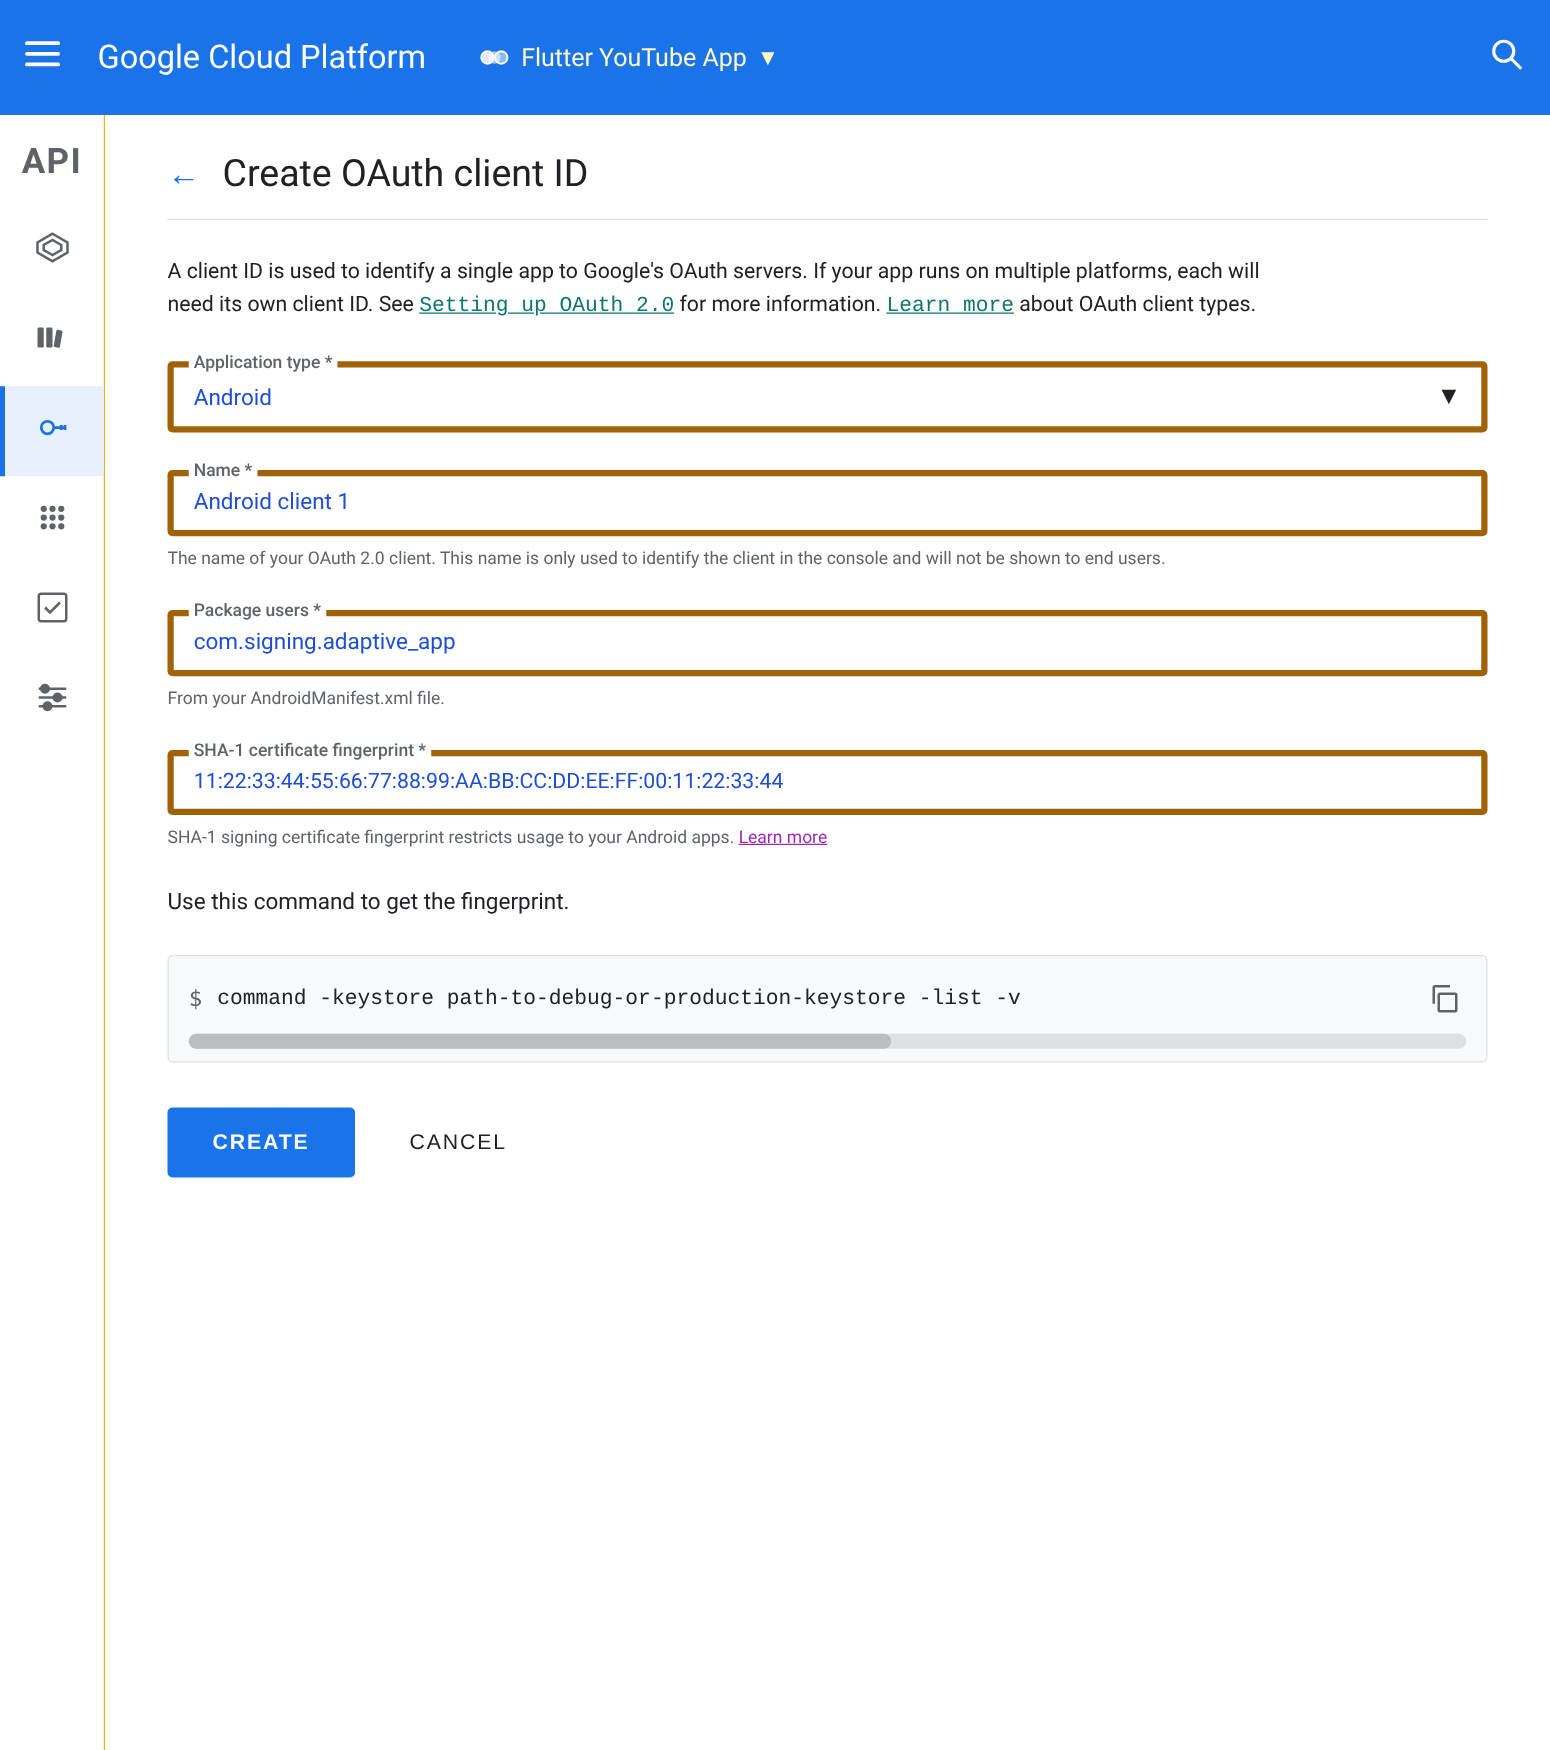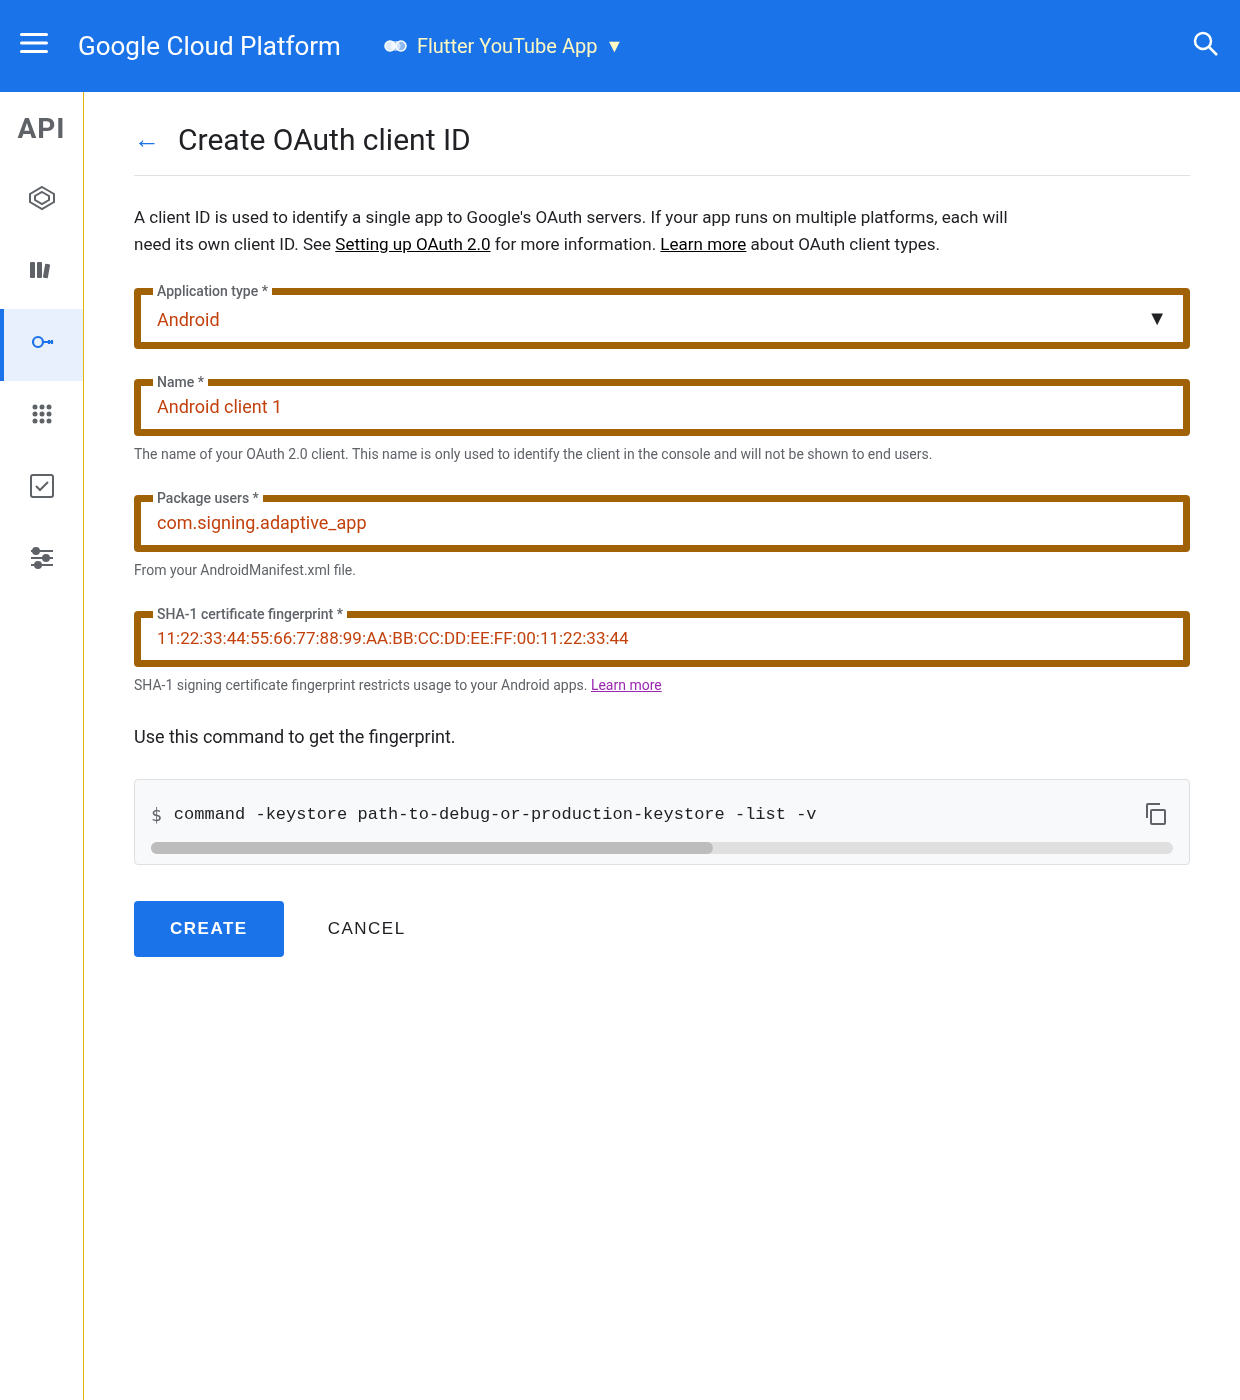"Setting up OAuth 2.0" .description a { color: #000000 -> #0f766e; font-family: none -> Liberation Mono, monospace }
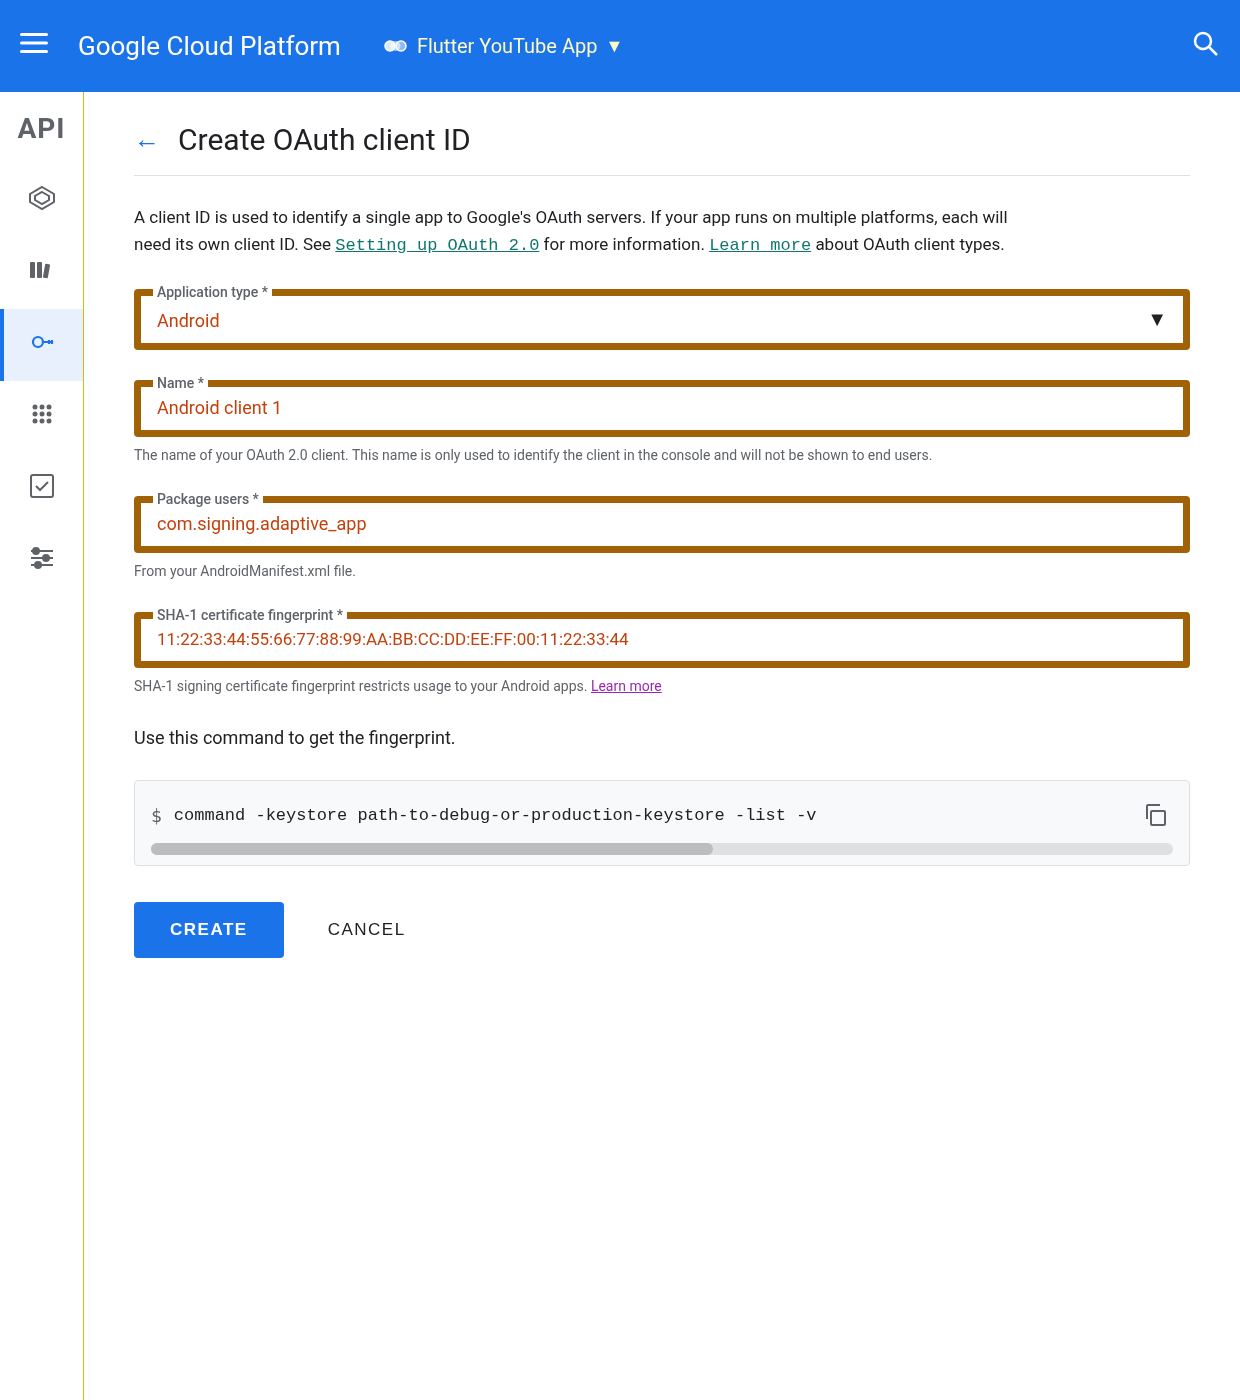"Application type *" .field-container { border: 7px solid #a16207 -> 5px solid #a16207 }
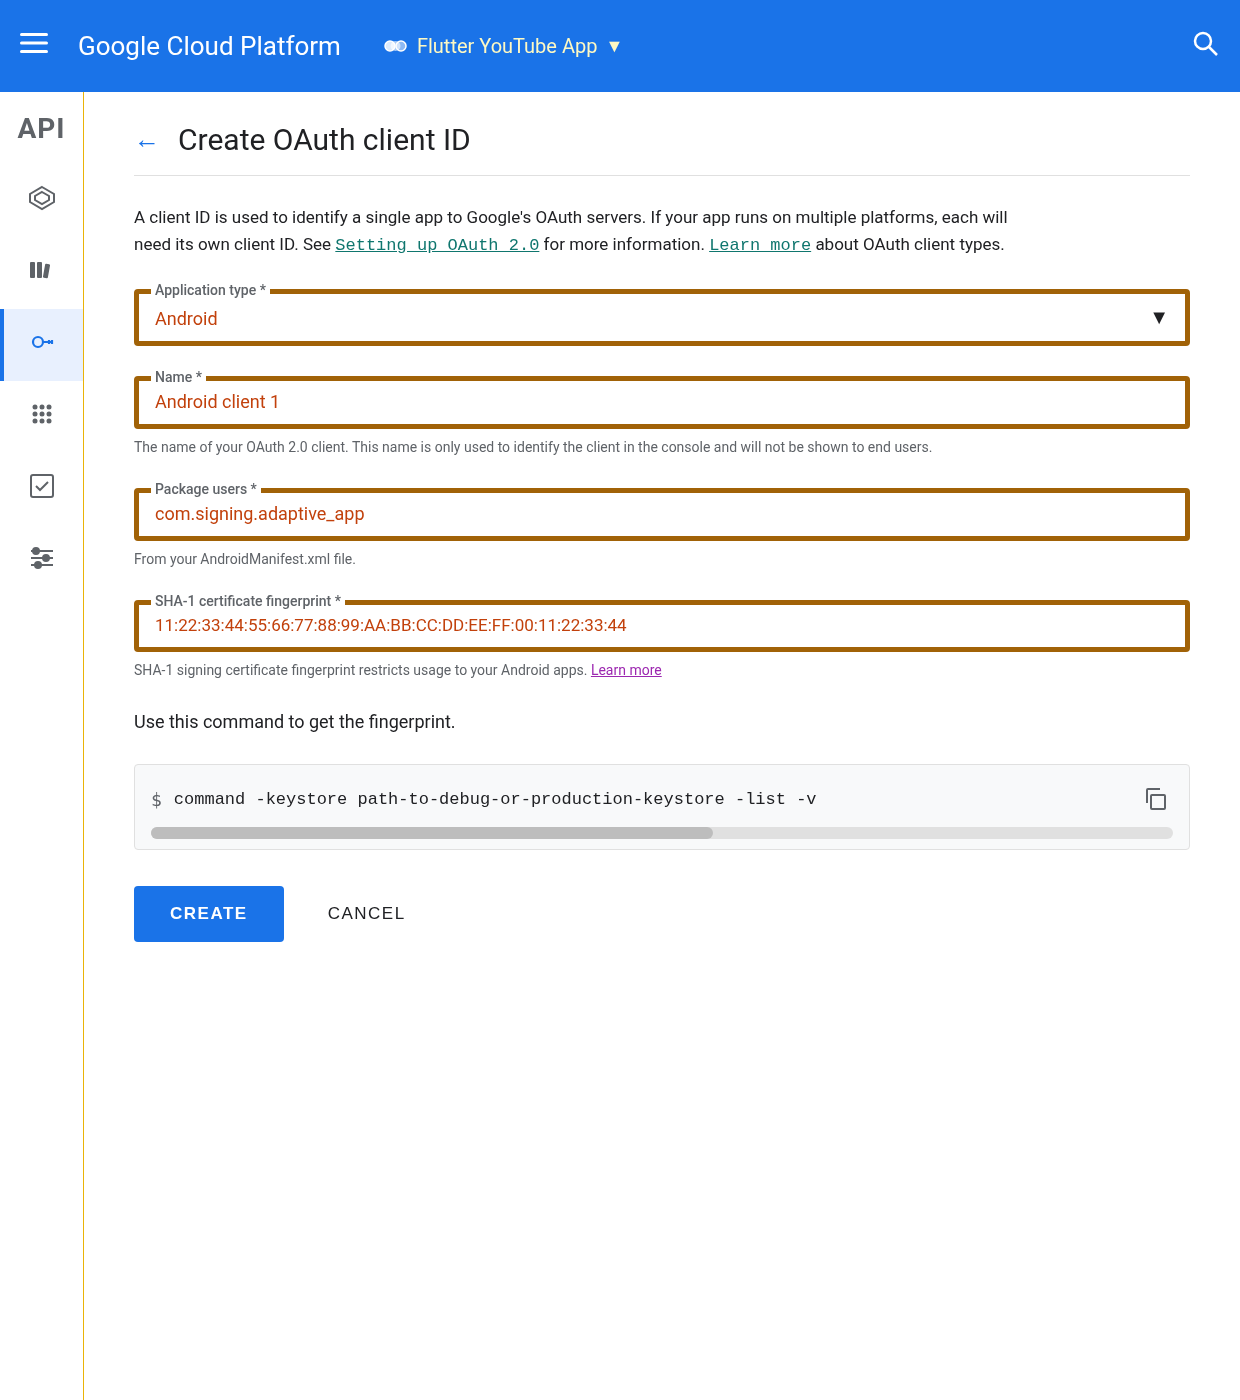"Android" .field-value { color: #c2410c -> #1d4ed8 }
